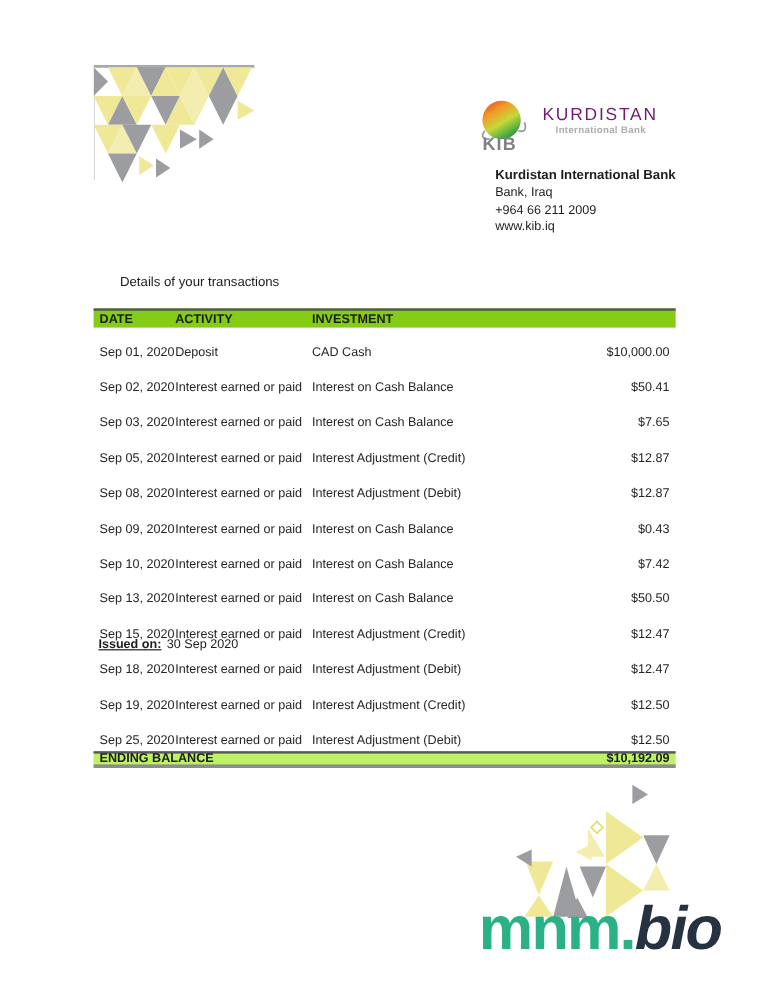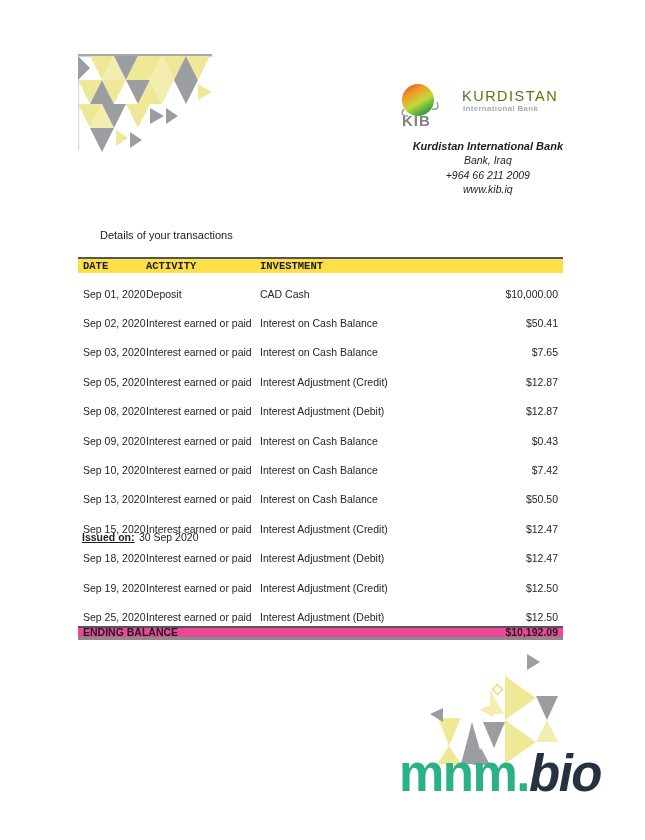"KURDISTAN" .brand-name { color: #4d7c0f -> #701a75; left: 63px -> 53px }
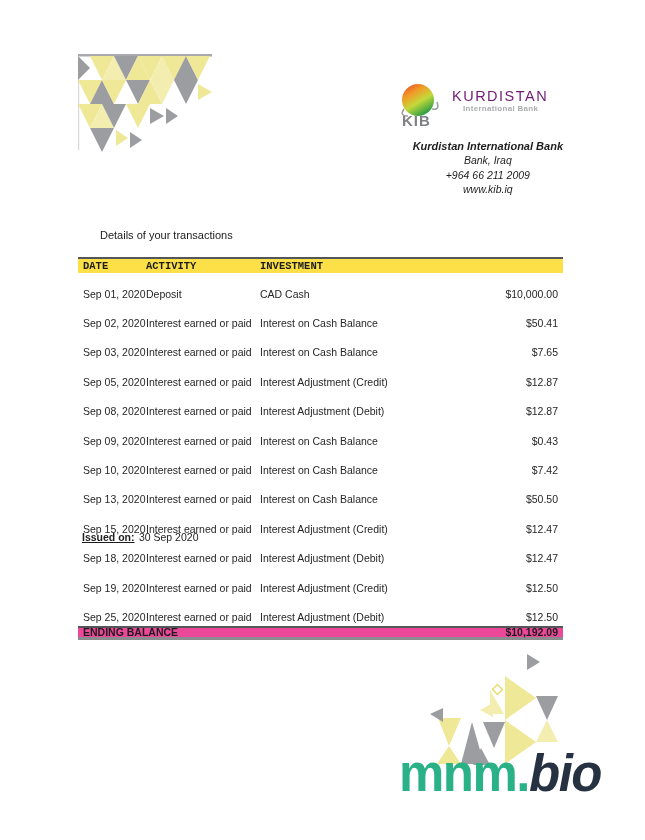"Kurdistan International Bank" .bank-info { font-style: italic -> none; text-align: center -> left }
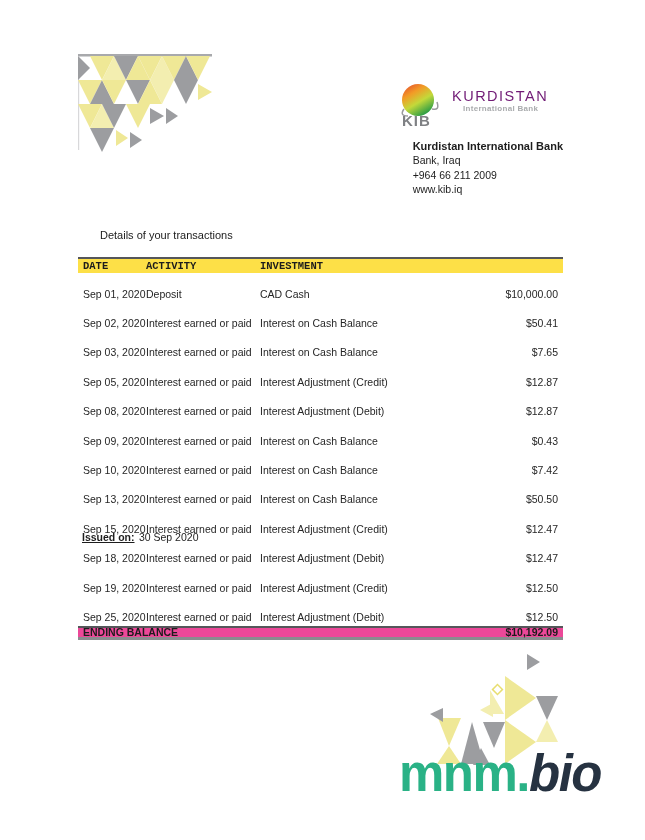"DATE" .thead { background: #fde047 -> #84cc16; font-family: Liberation Mono, monospace -> none }
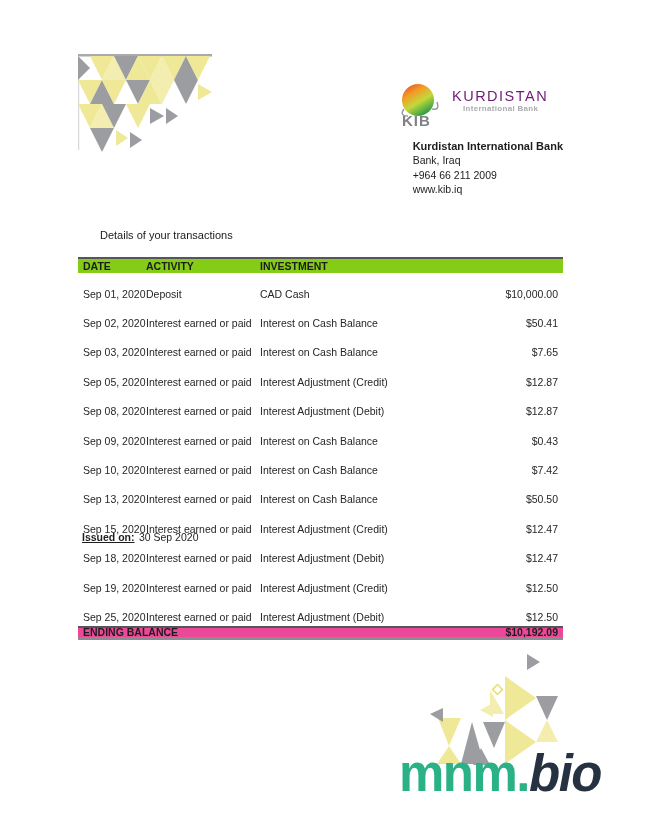"ENDING BALANCE" .tfoot { background: #ec4899 -> #bef264 }
